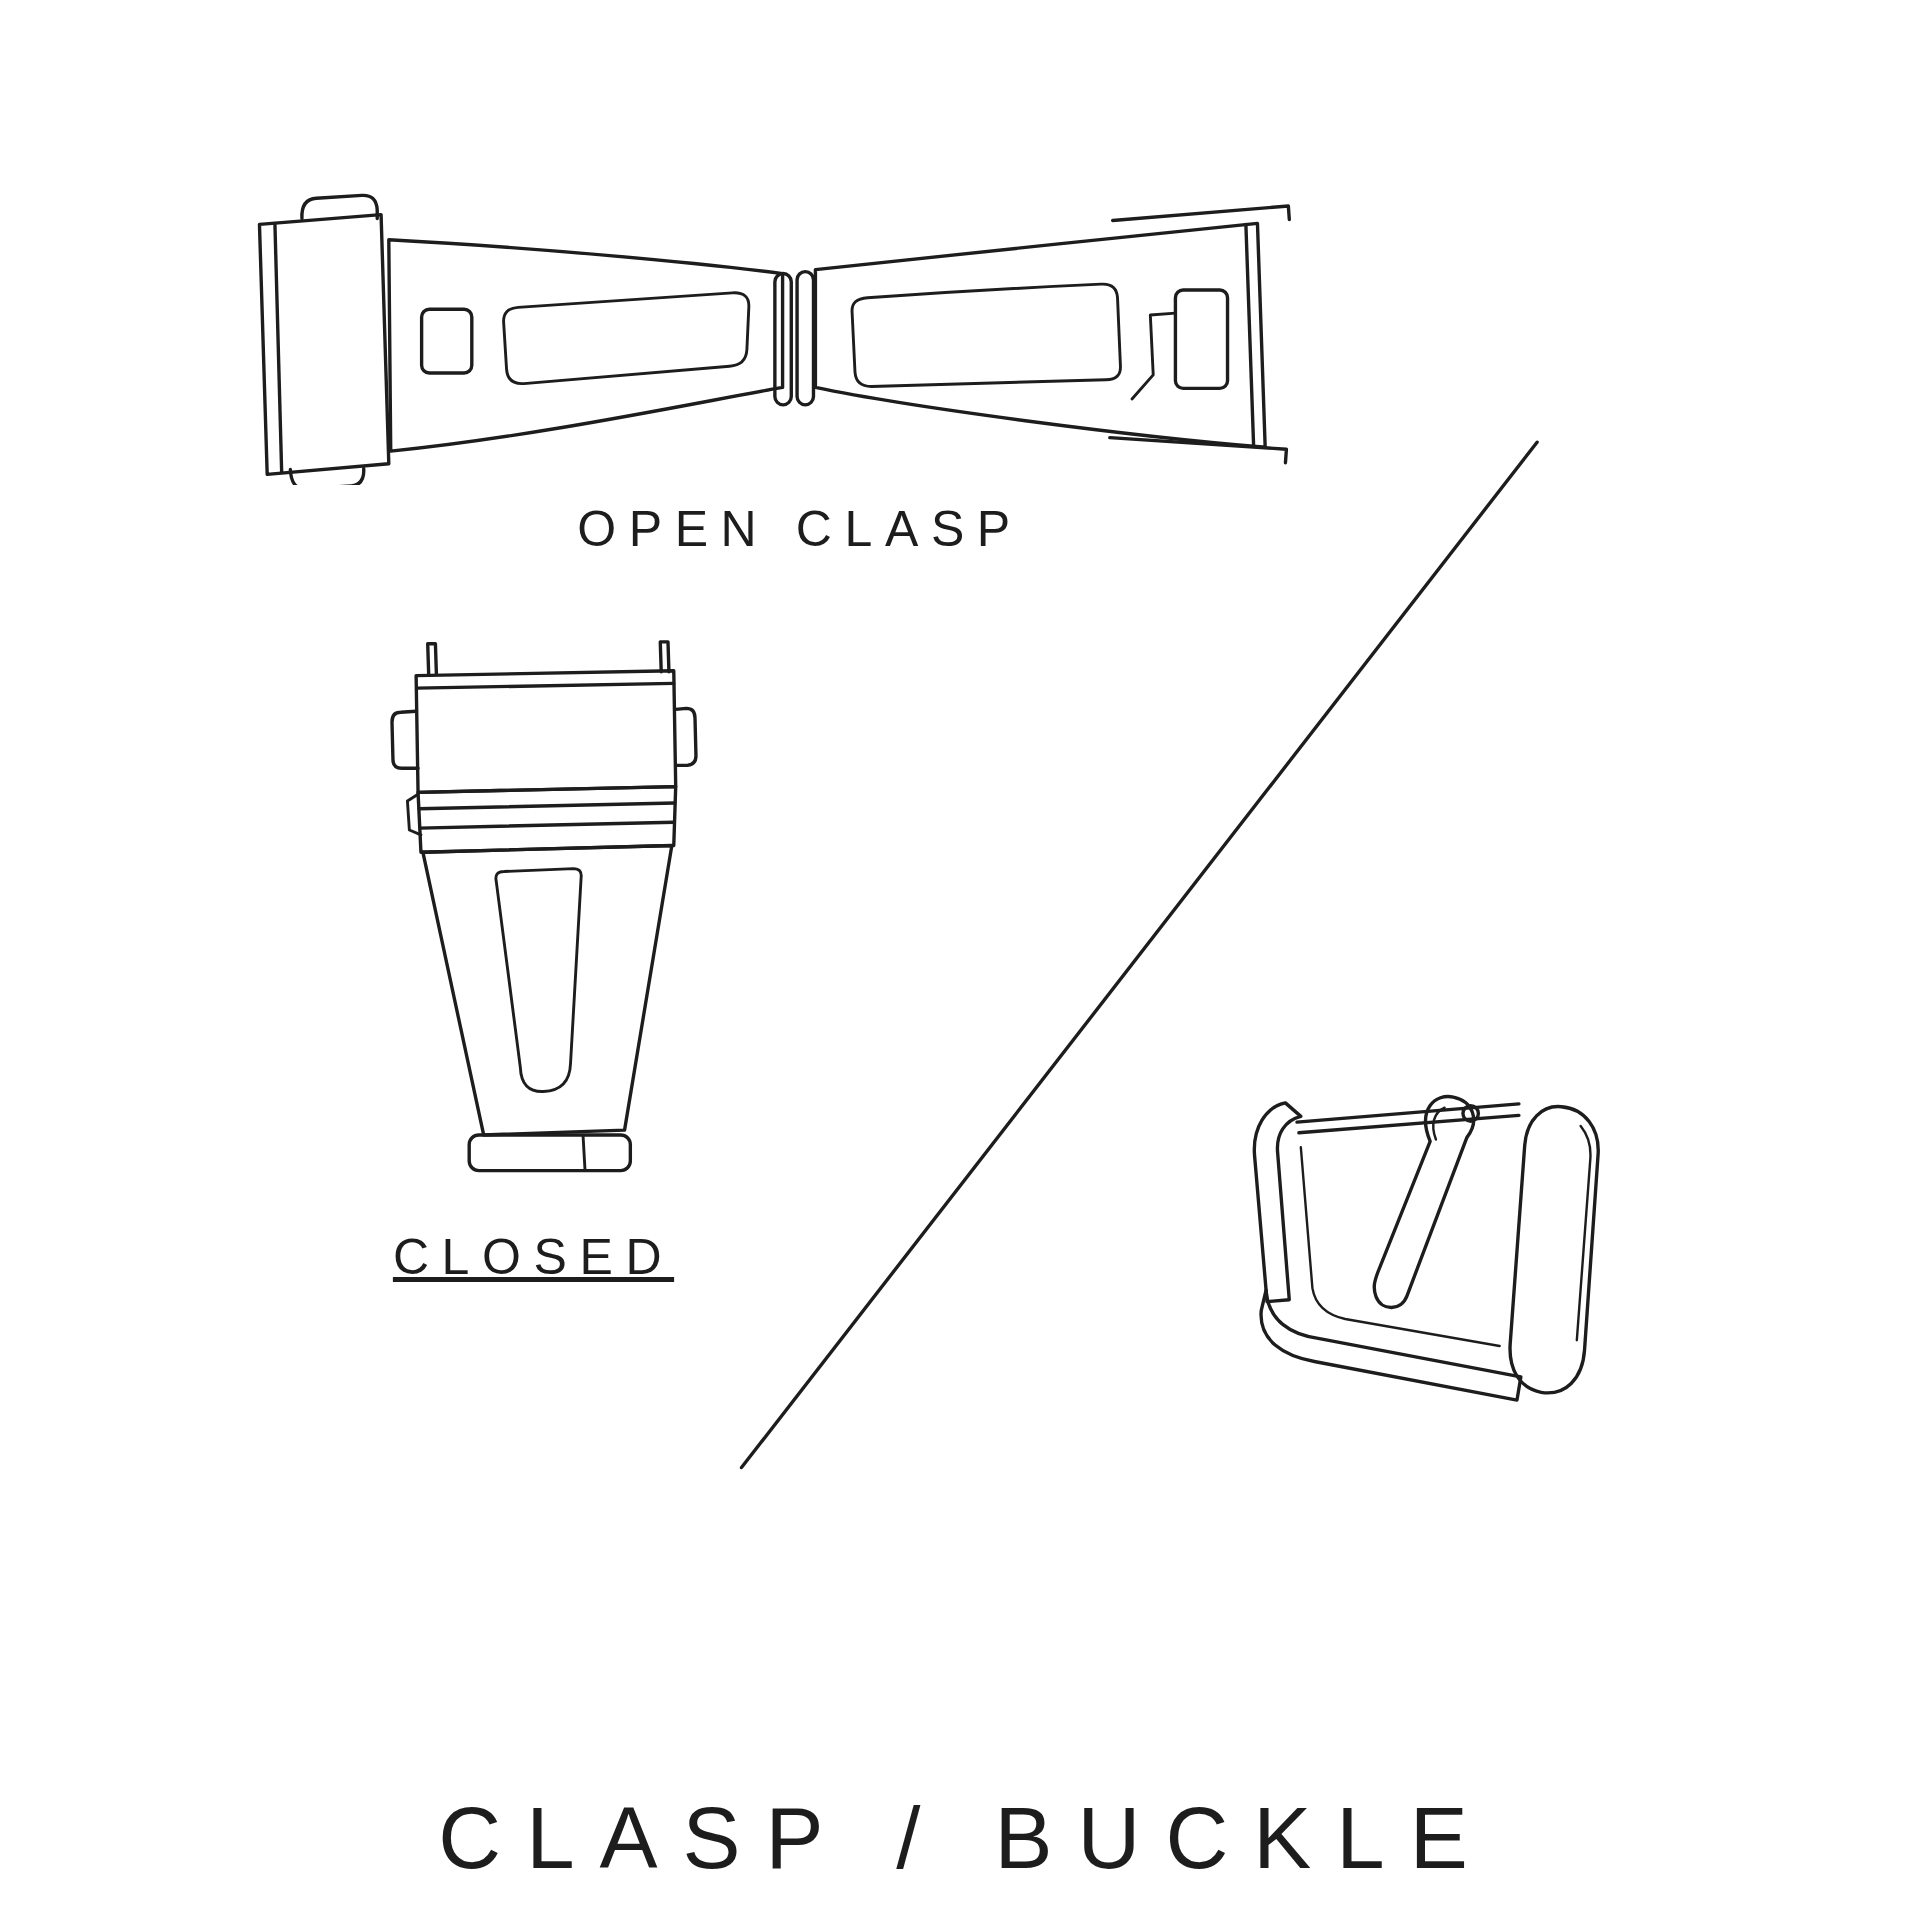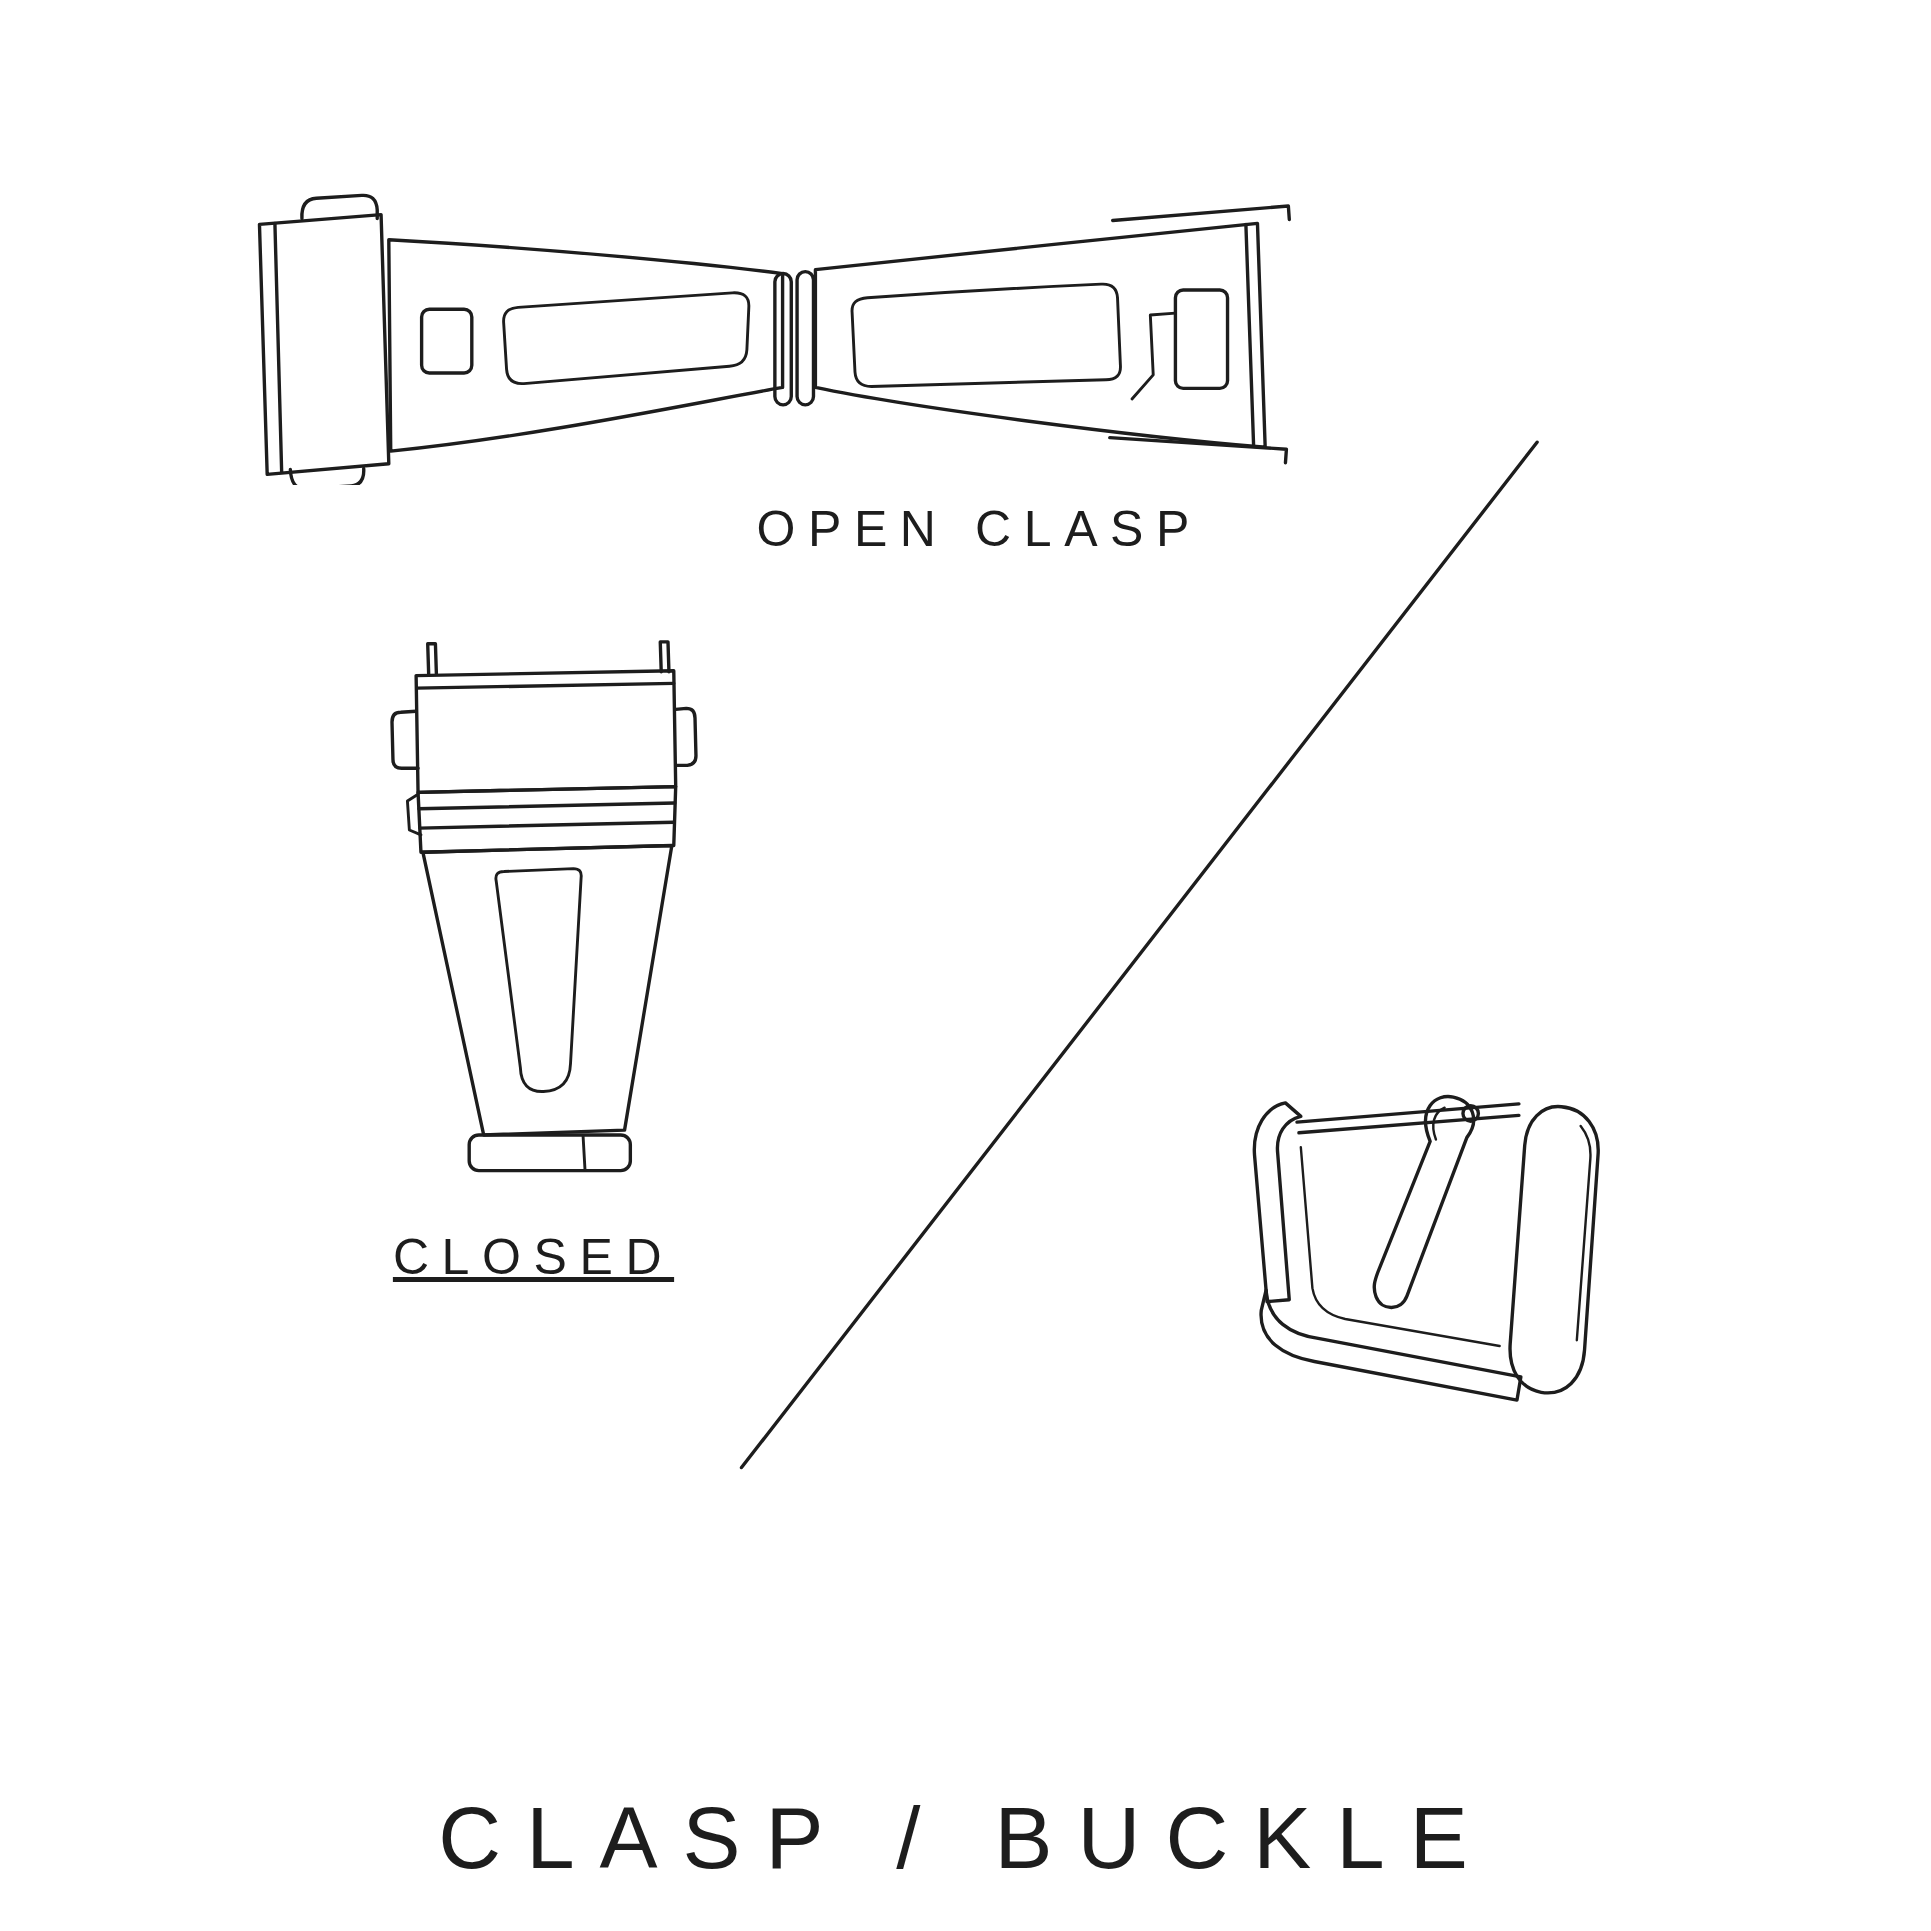"OPEN CLASP" div.caption { left: 430px -> 414px; text-align: right -> none }
